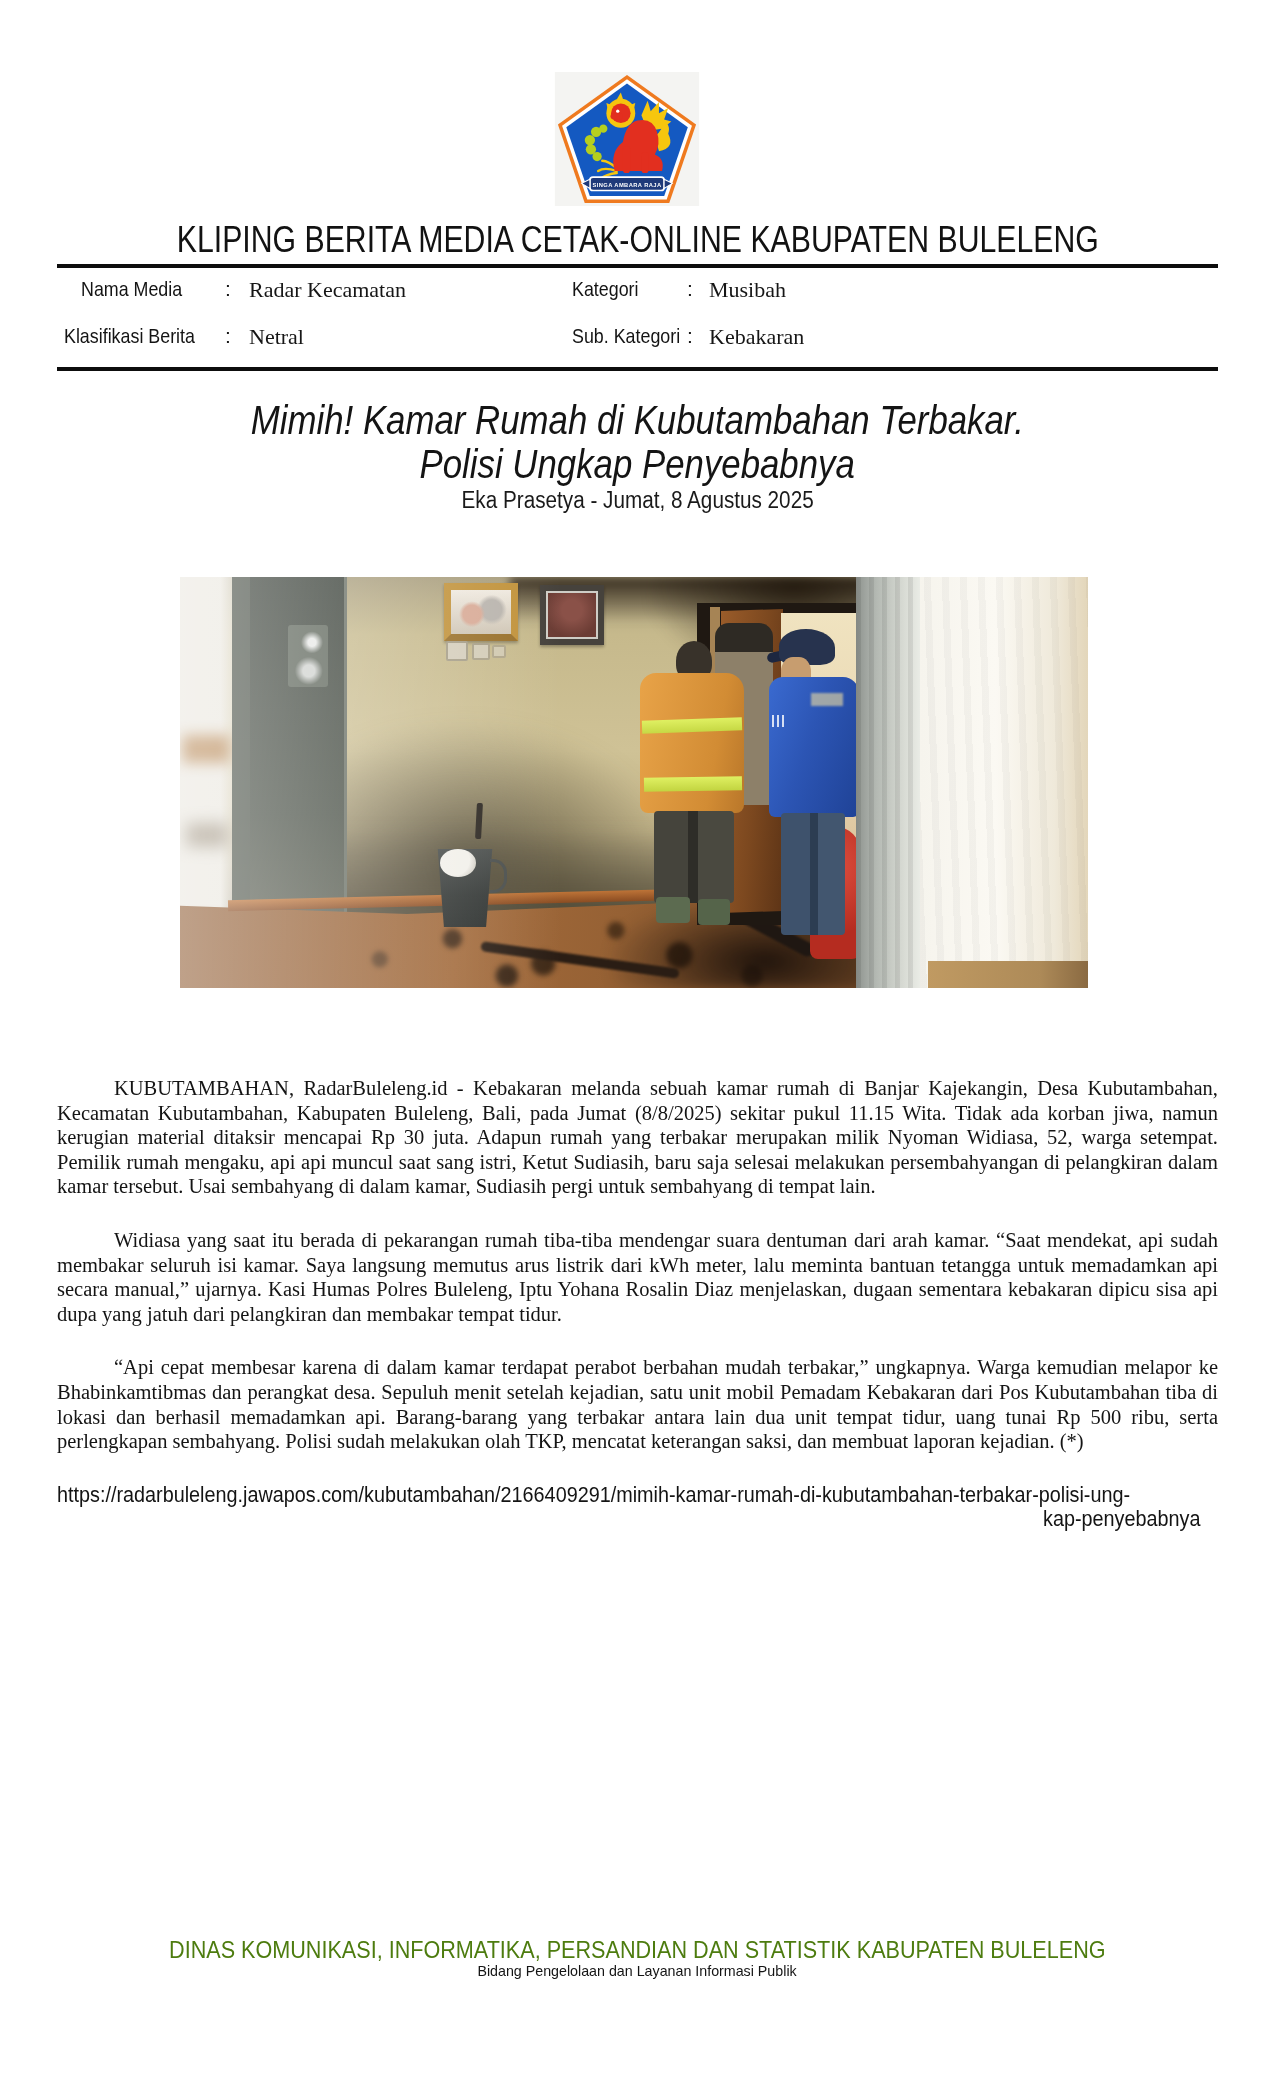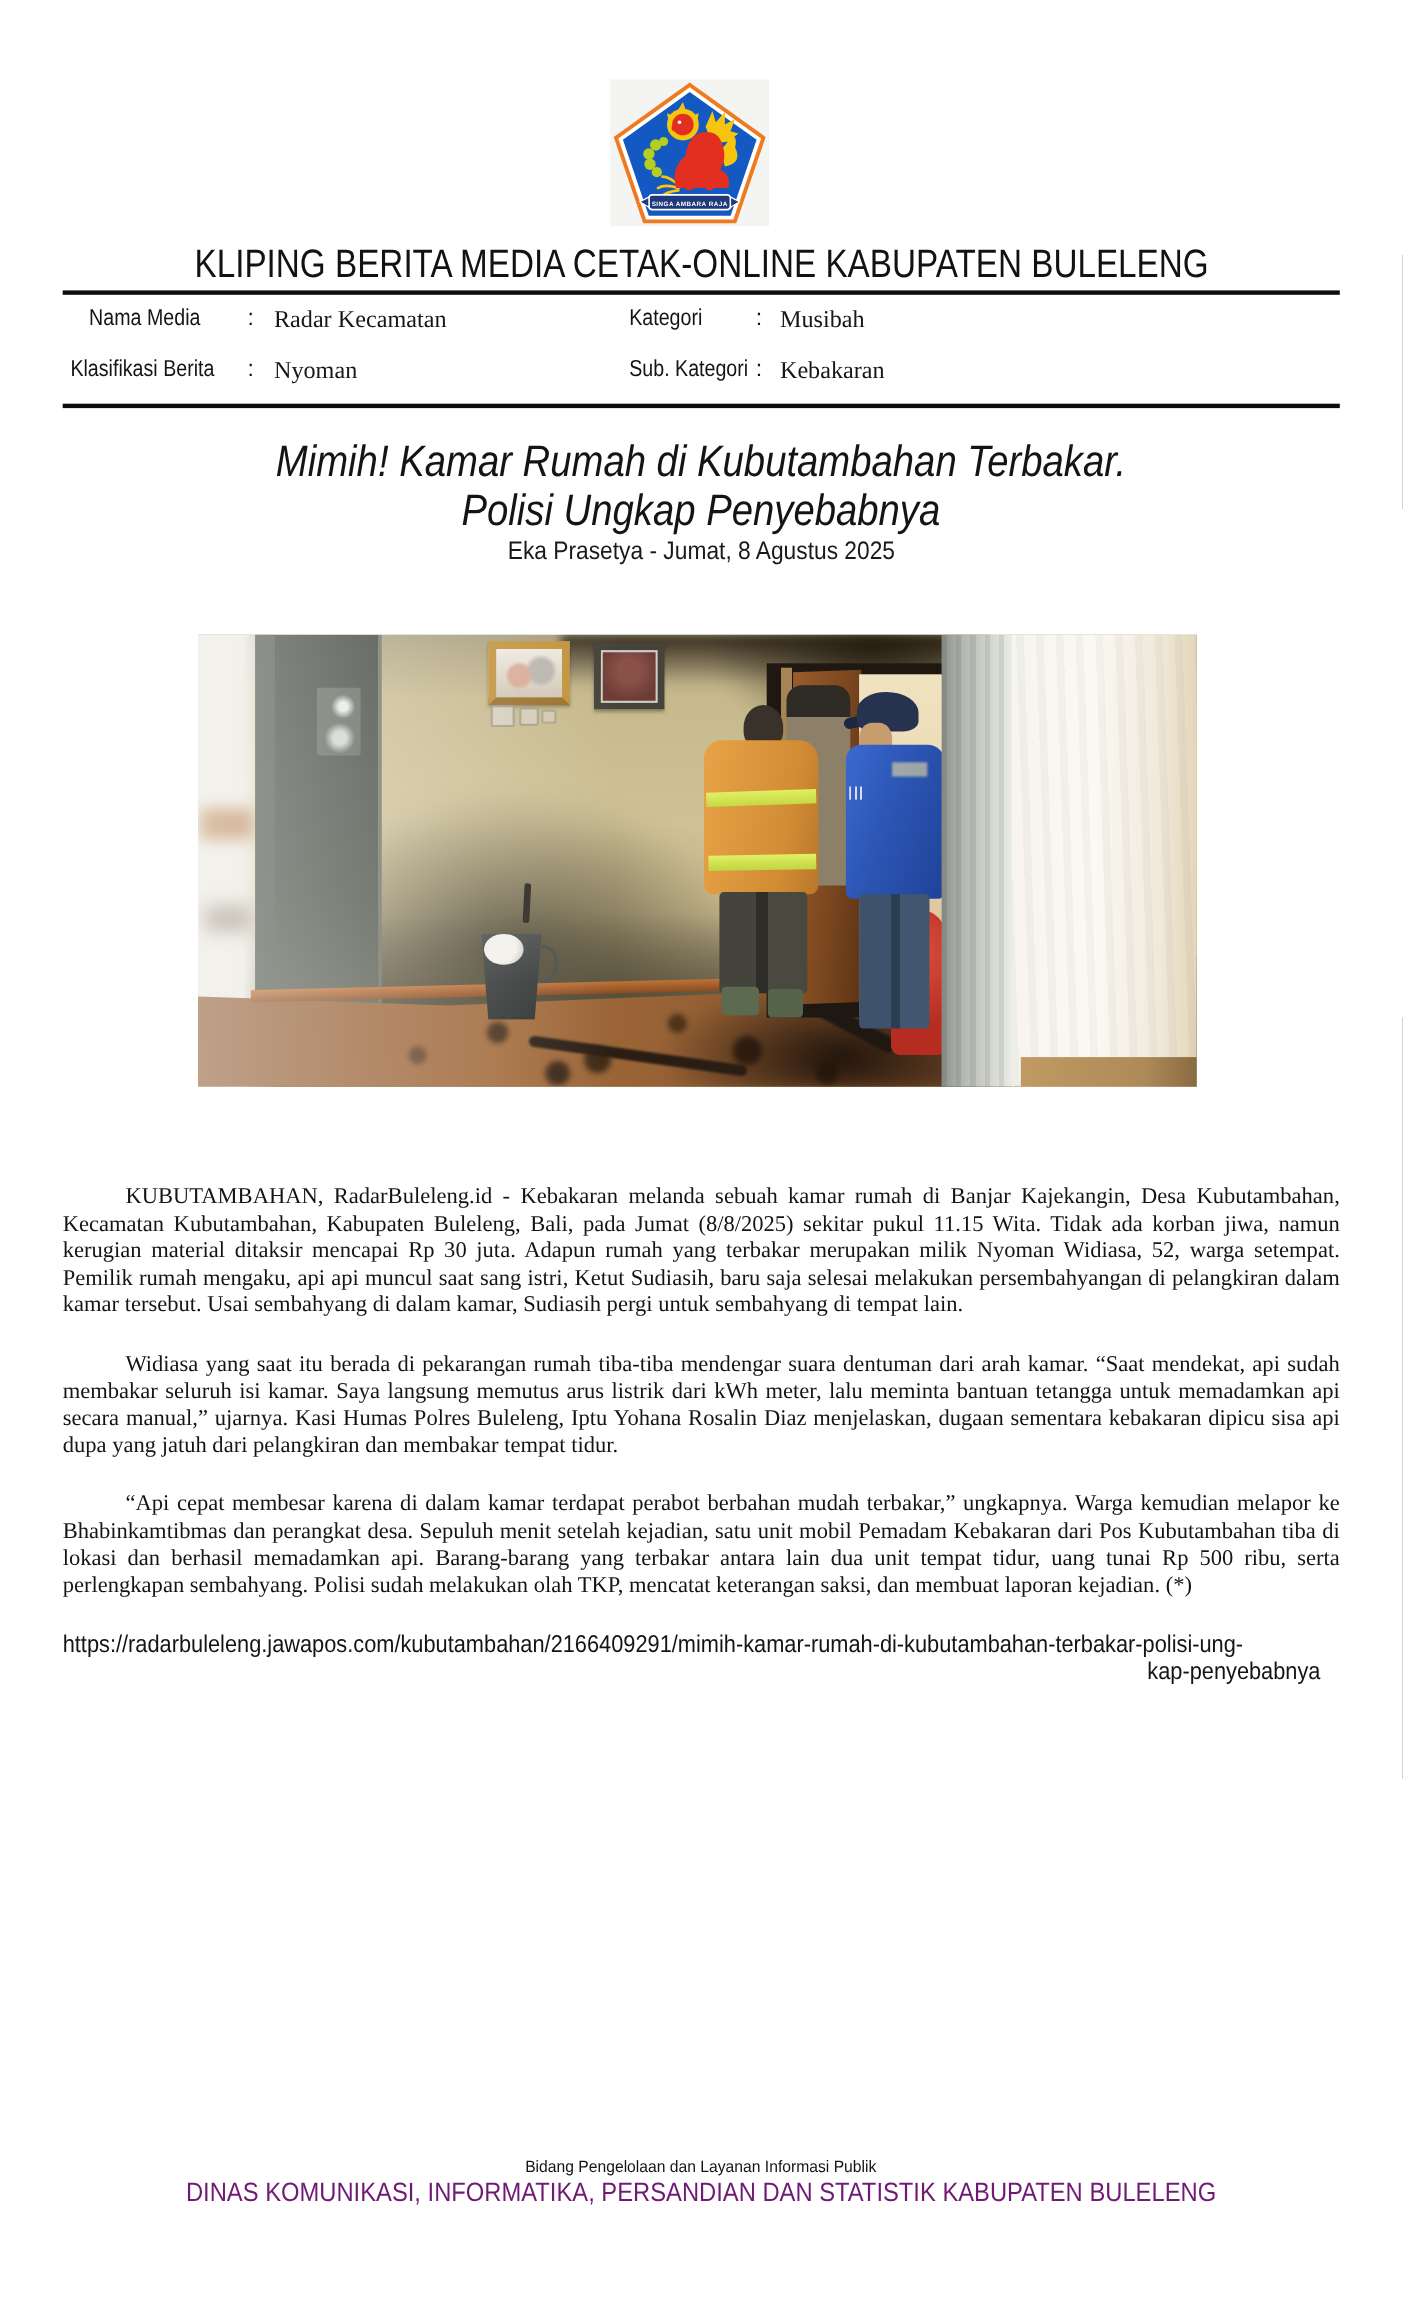"Nyoman" span.val { text: Nyoman -> Netral }
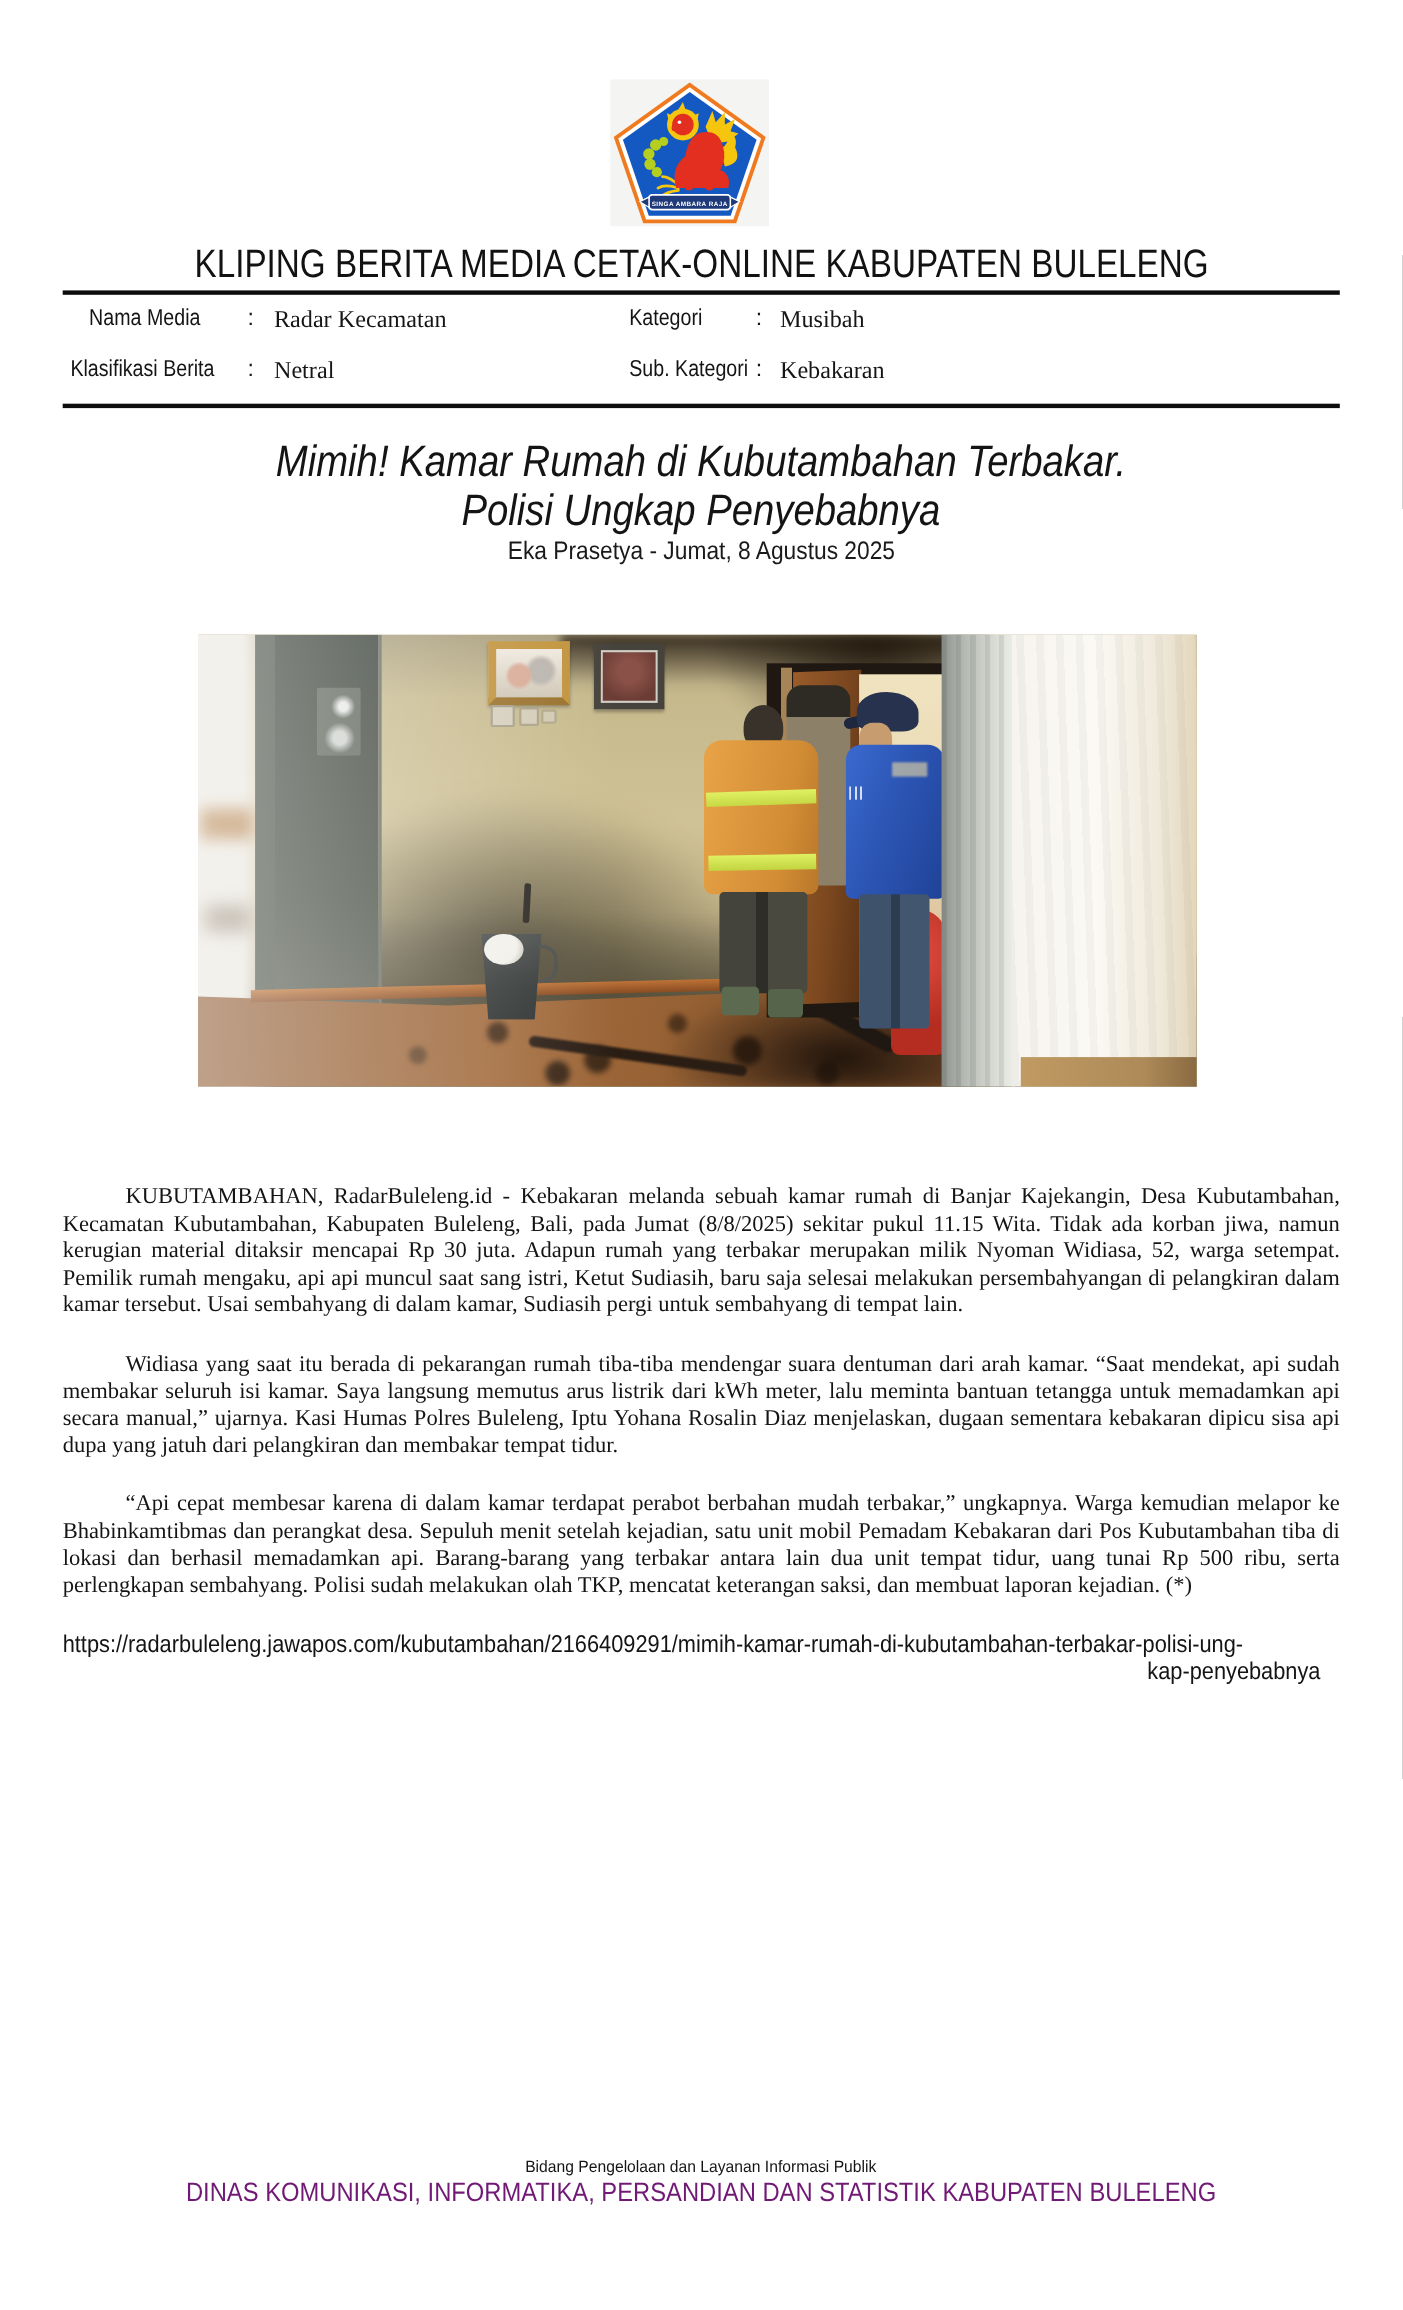"DINAS KOMUNIKASI, INFORMATIKA," .foot2 { color: #701a75 -> #4d7c0f; top: 1980px -> 1936px }
